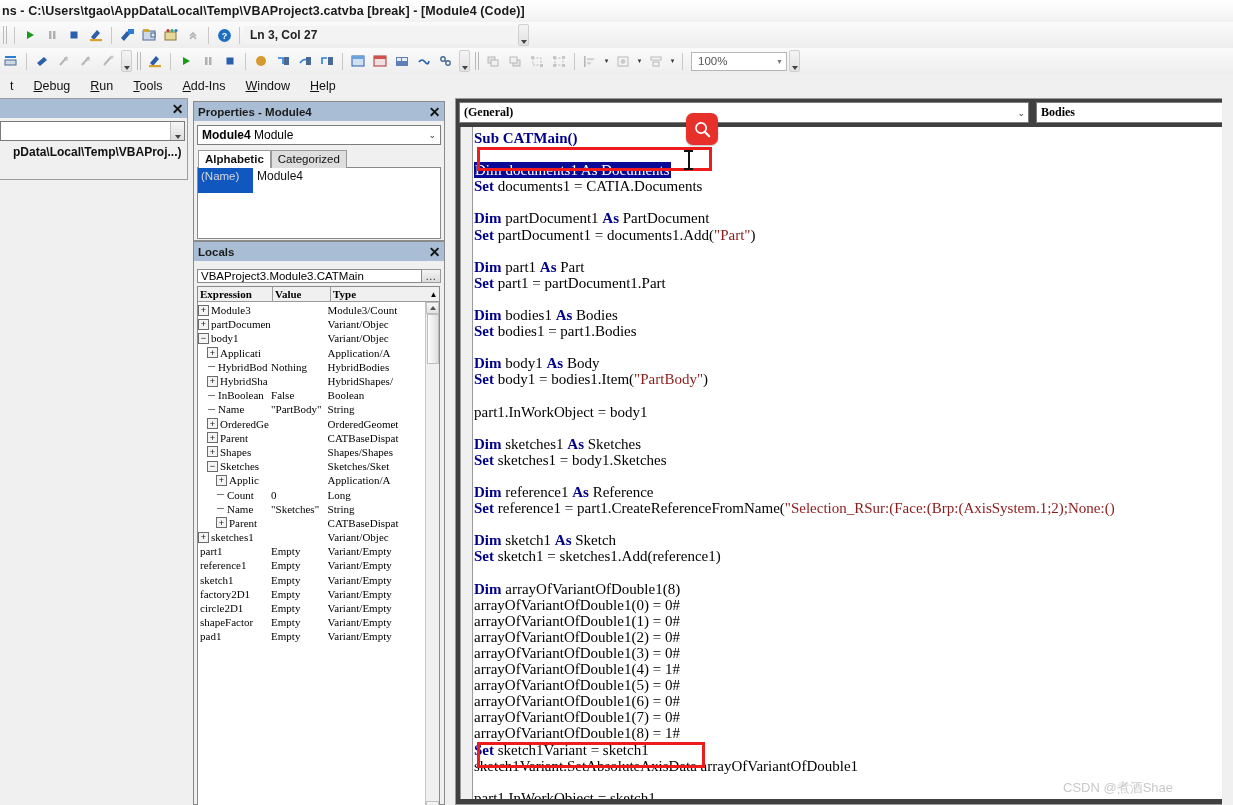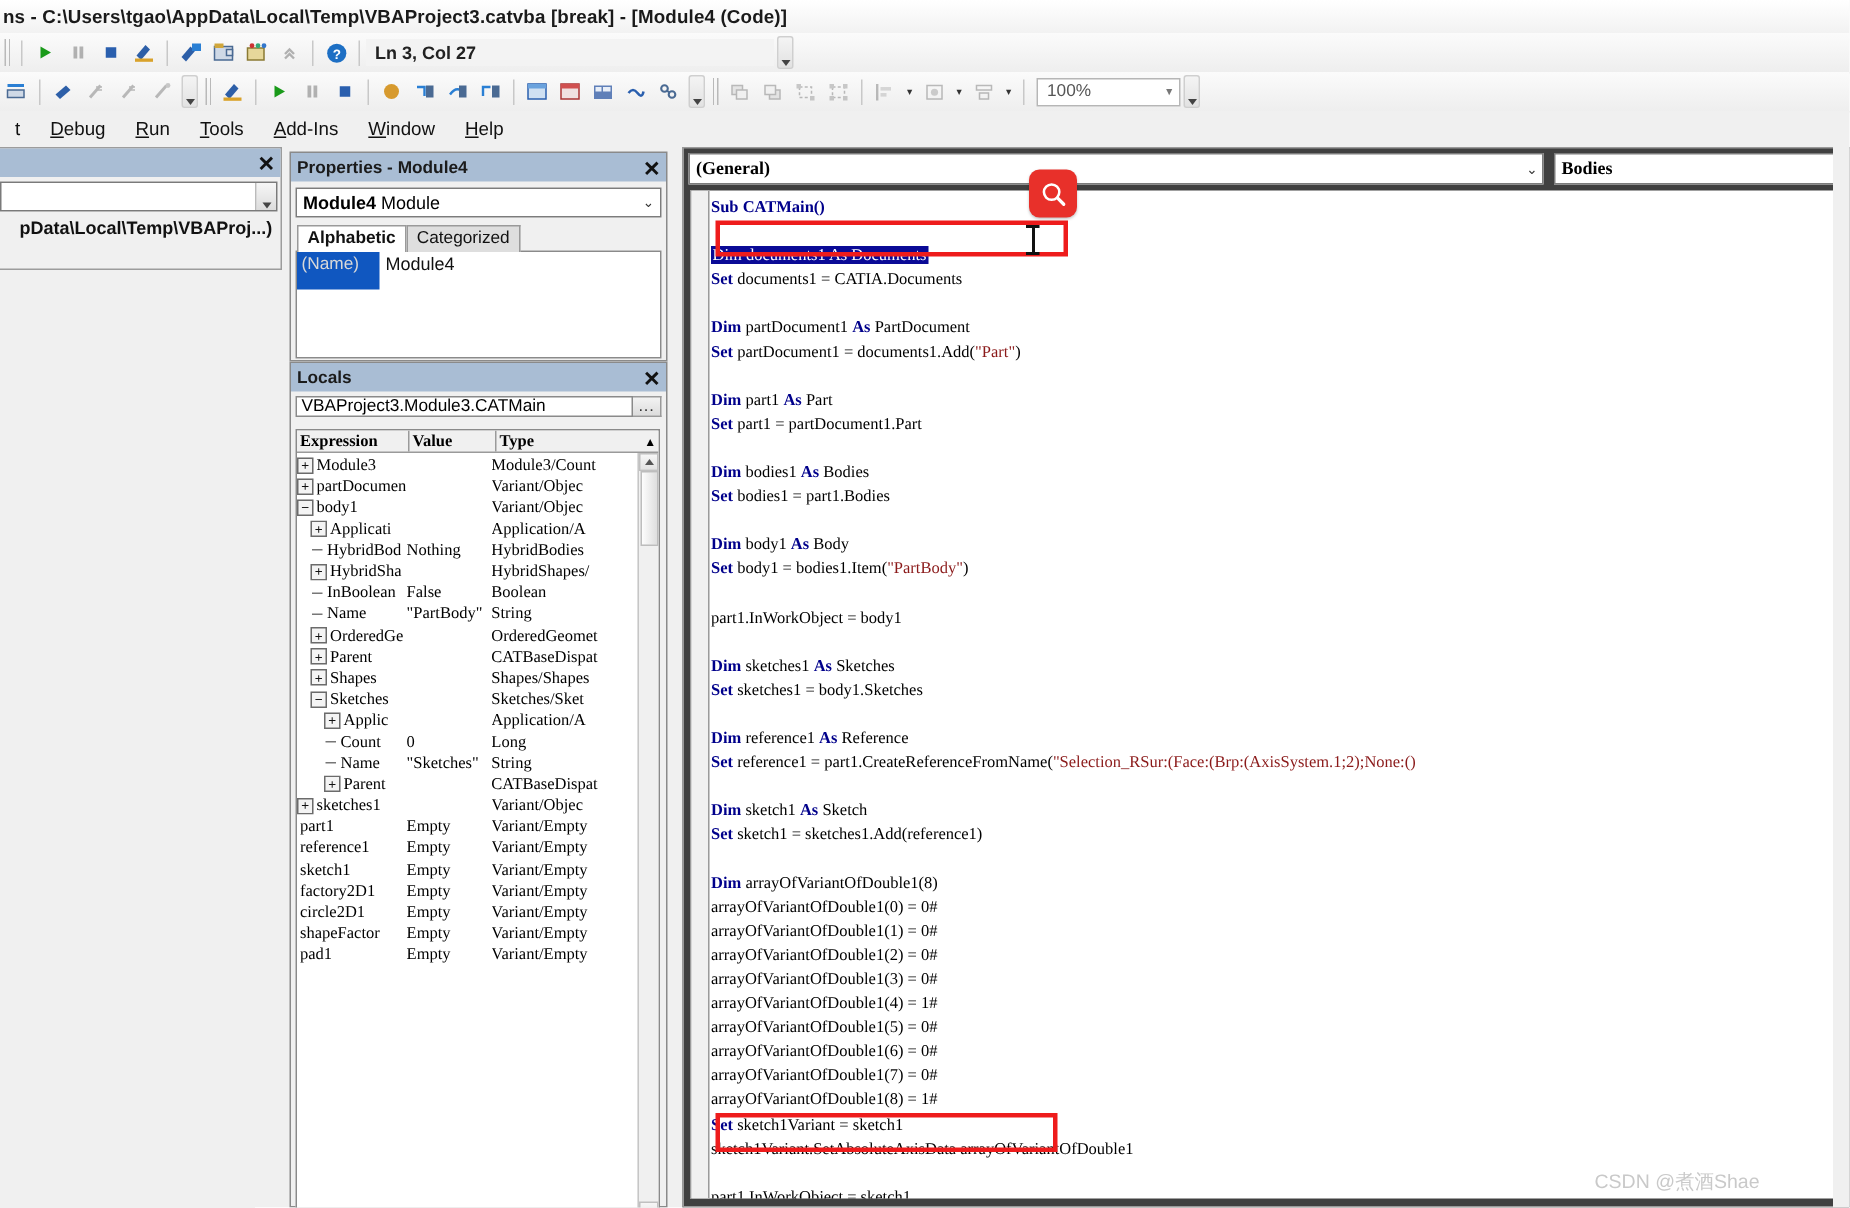"Sub CATMain()" .code-lines { font-size: 11px -> 15px }
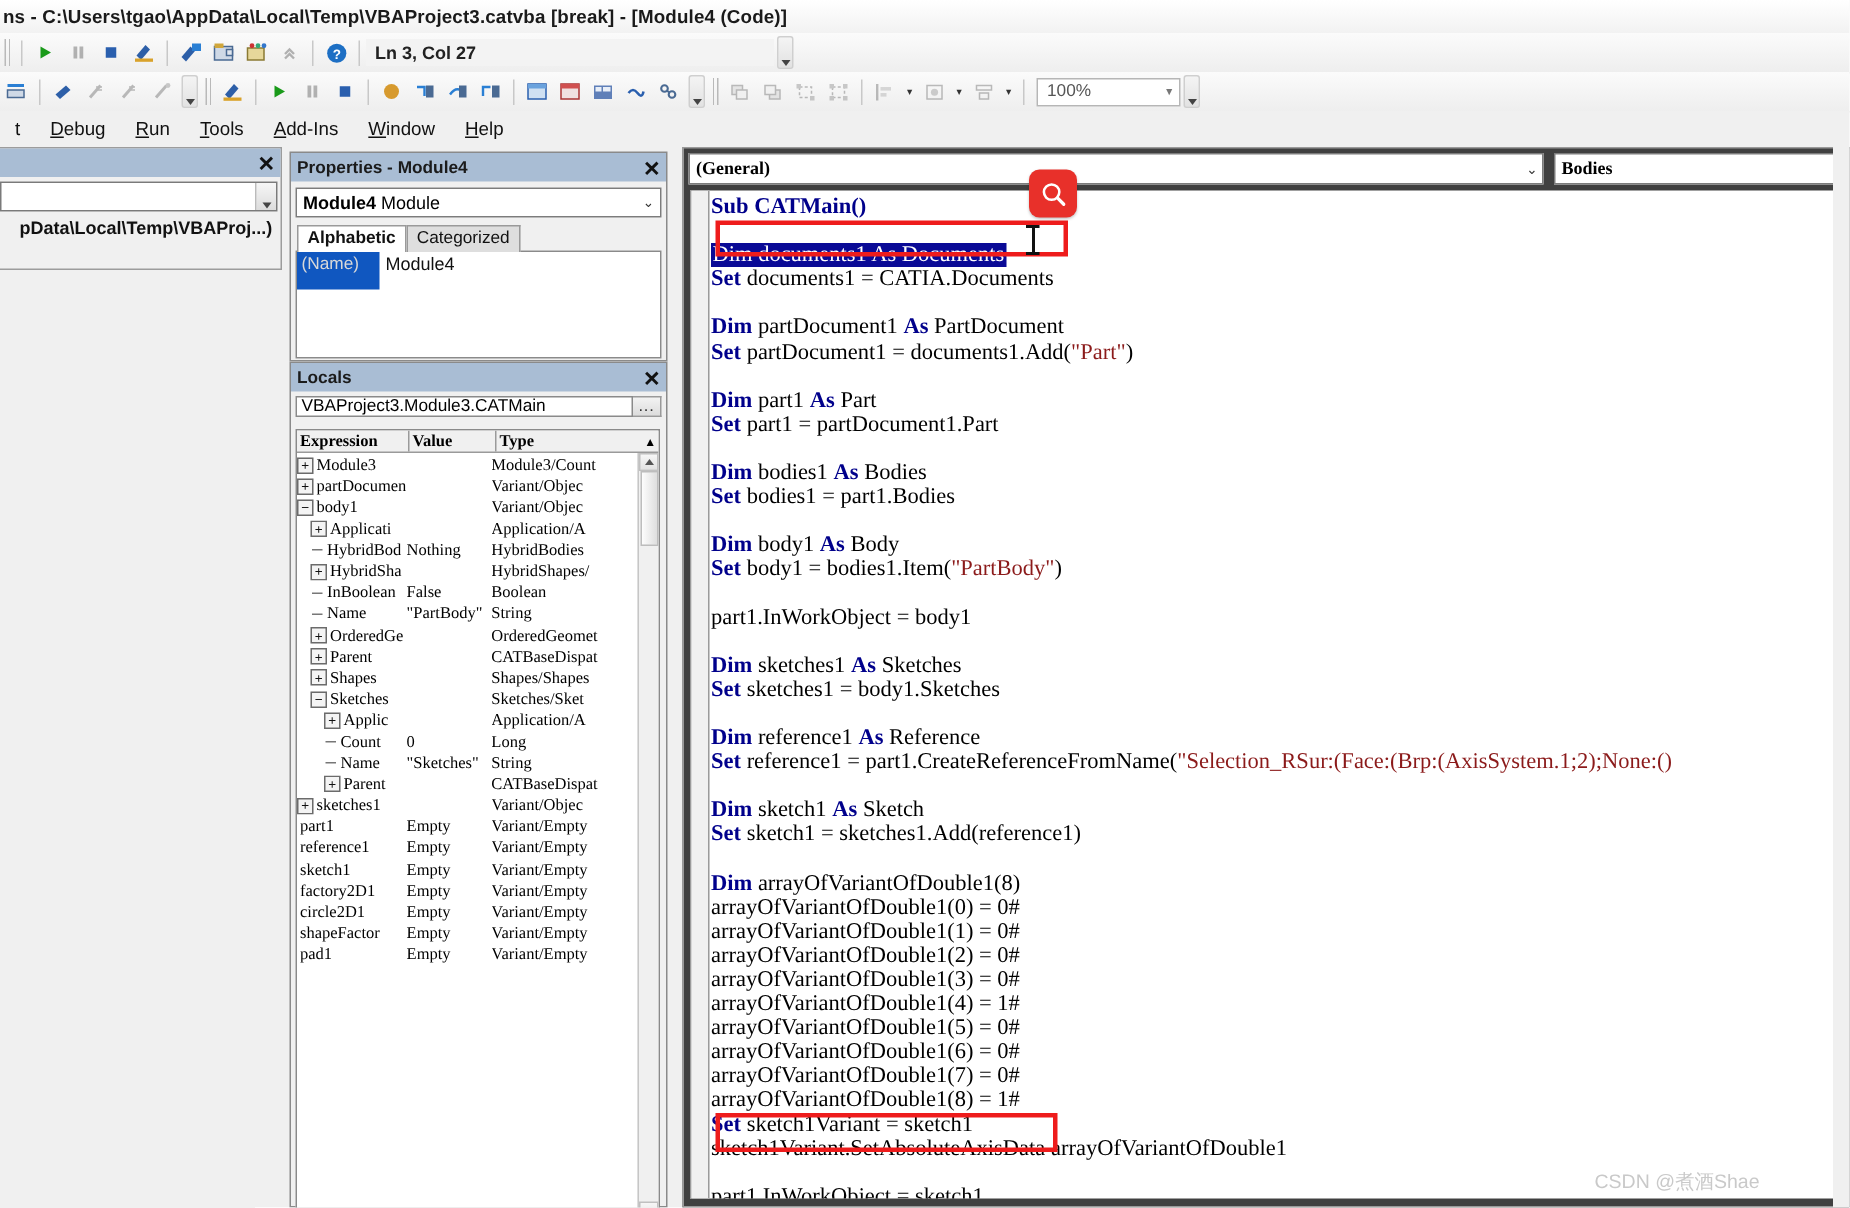"VBAProject3.Module3.CATMain" .locals-ctx { align-items: flex-start -> flex-end }
